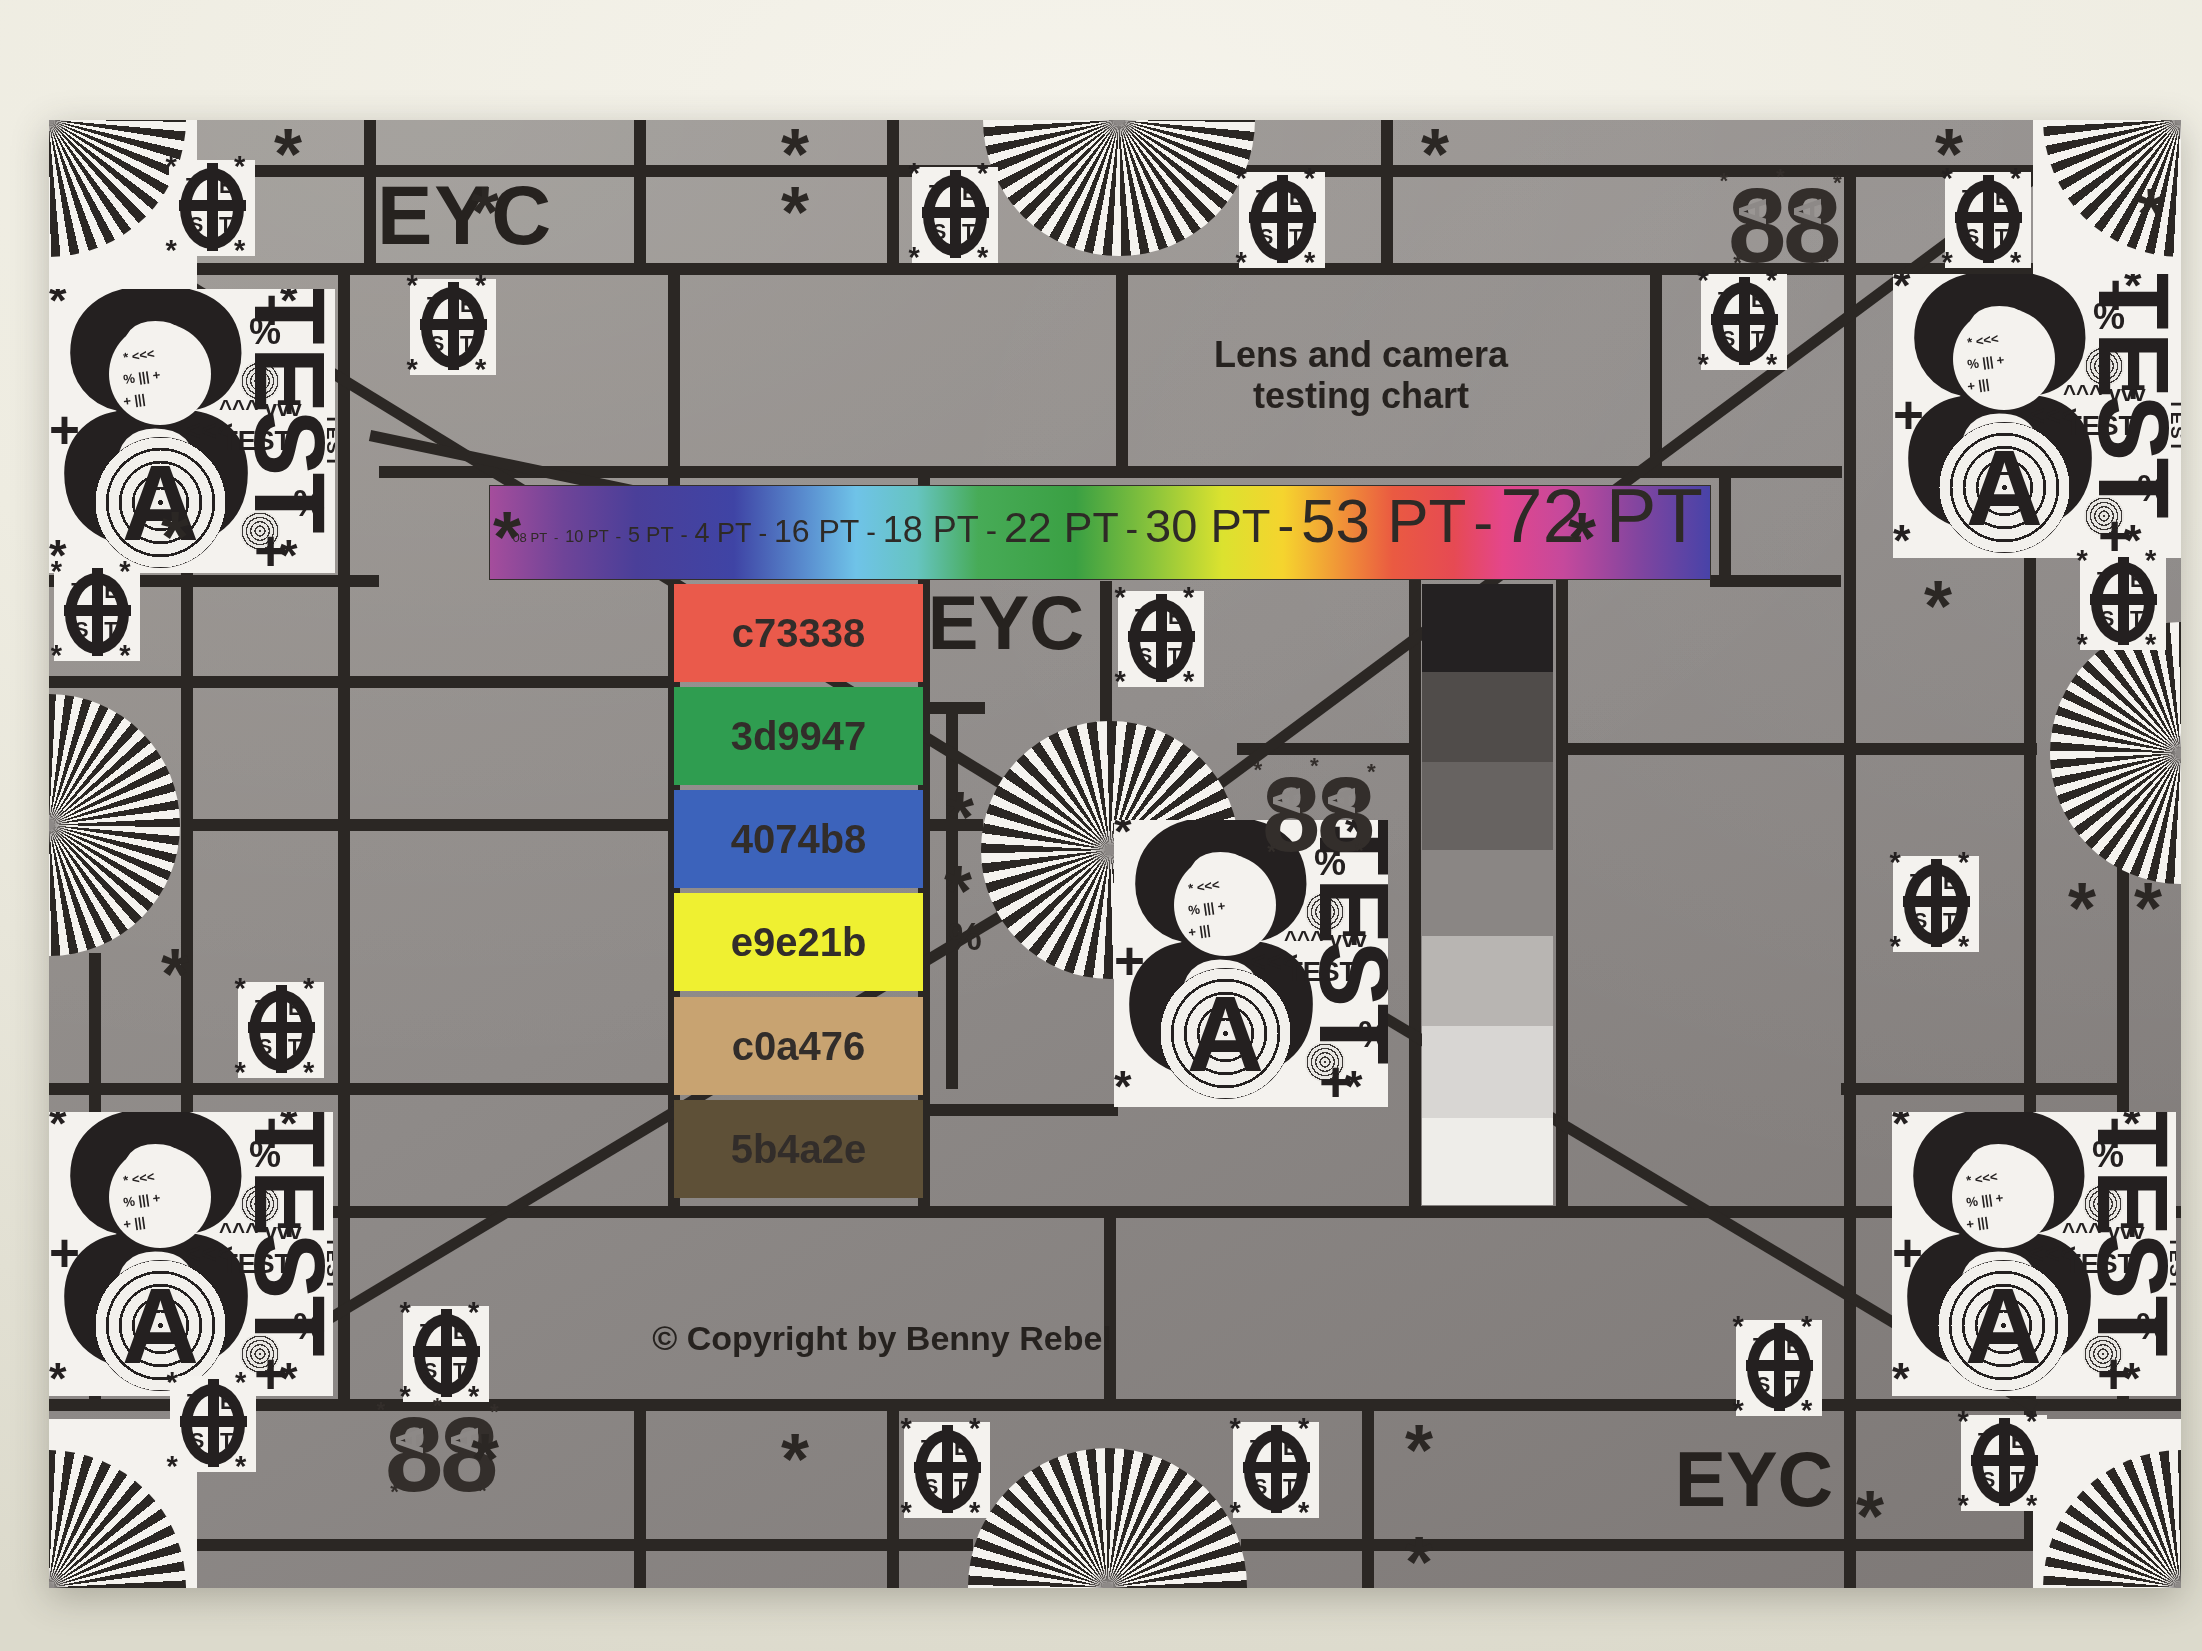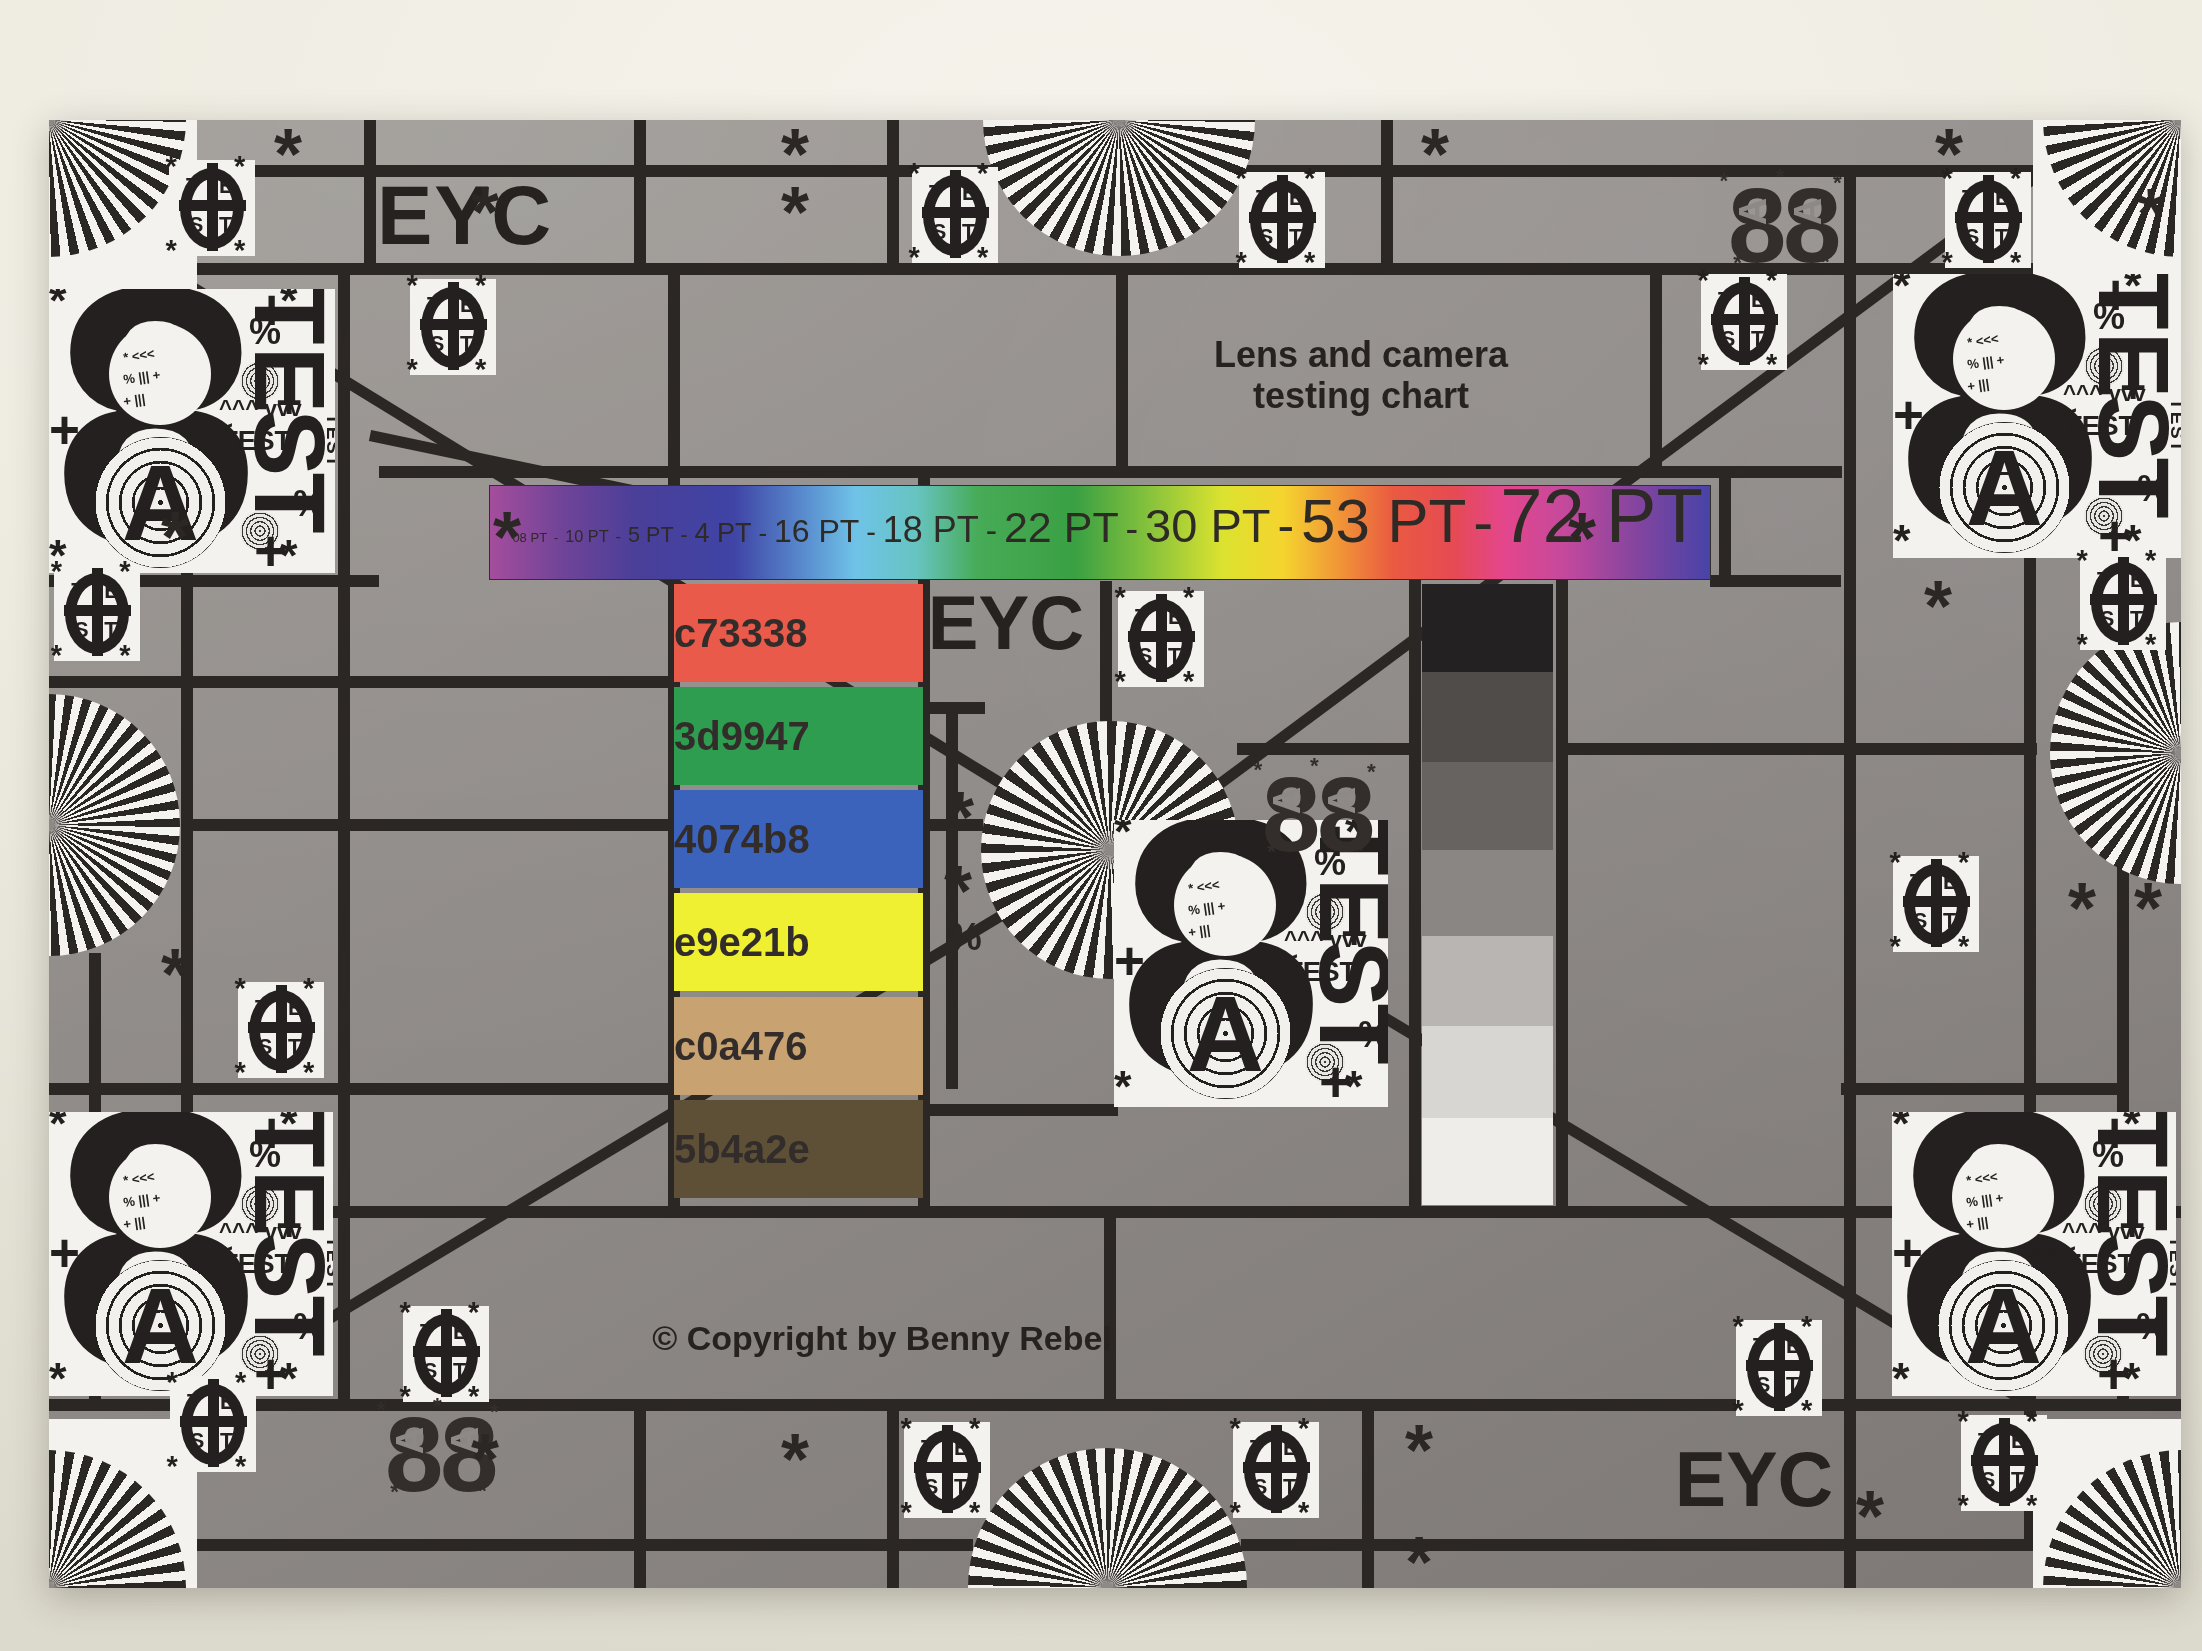"c73338" .patch { justify-content: flex-start -> center }
